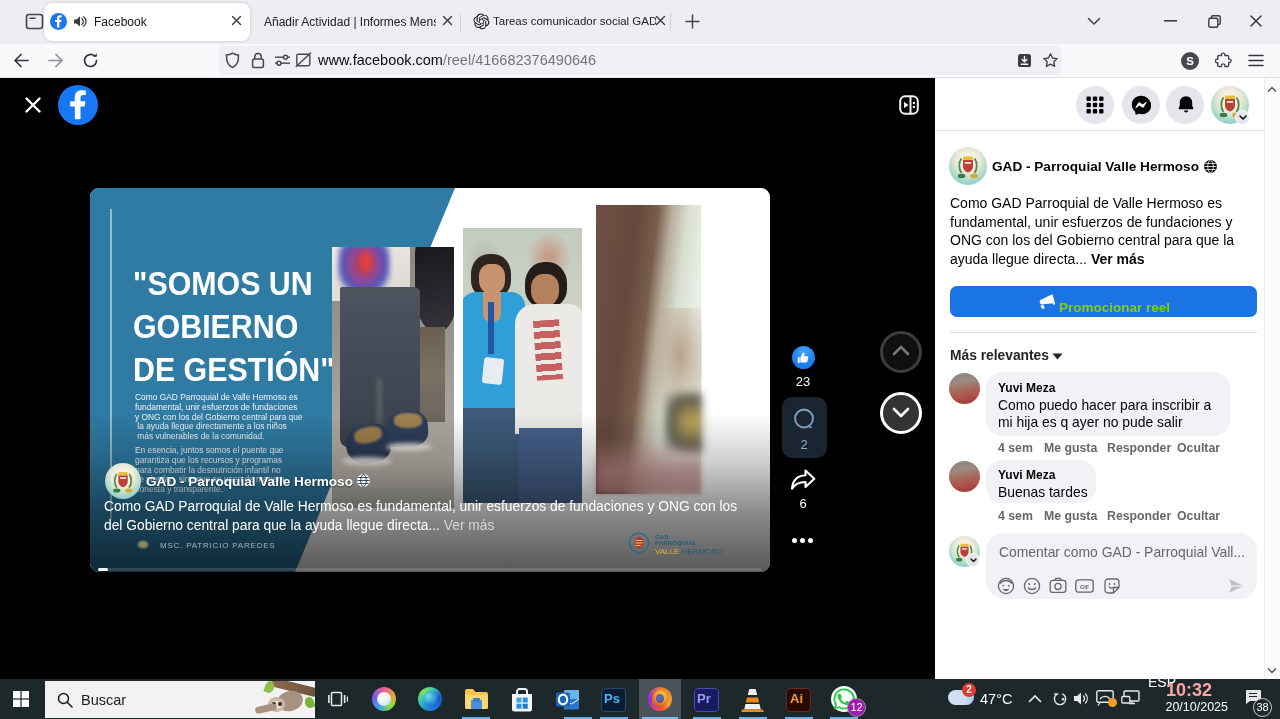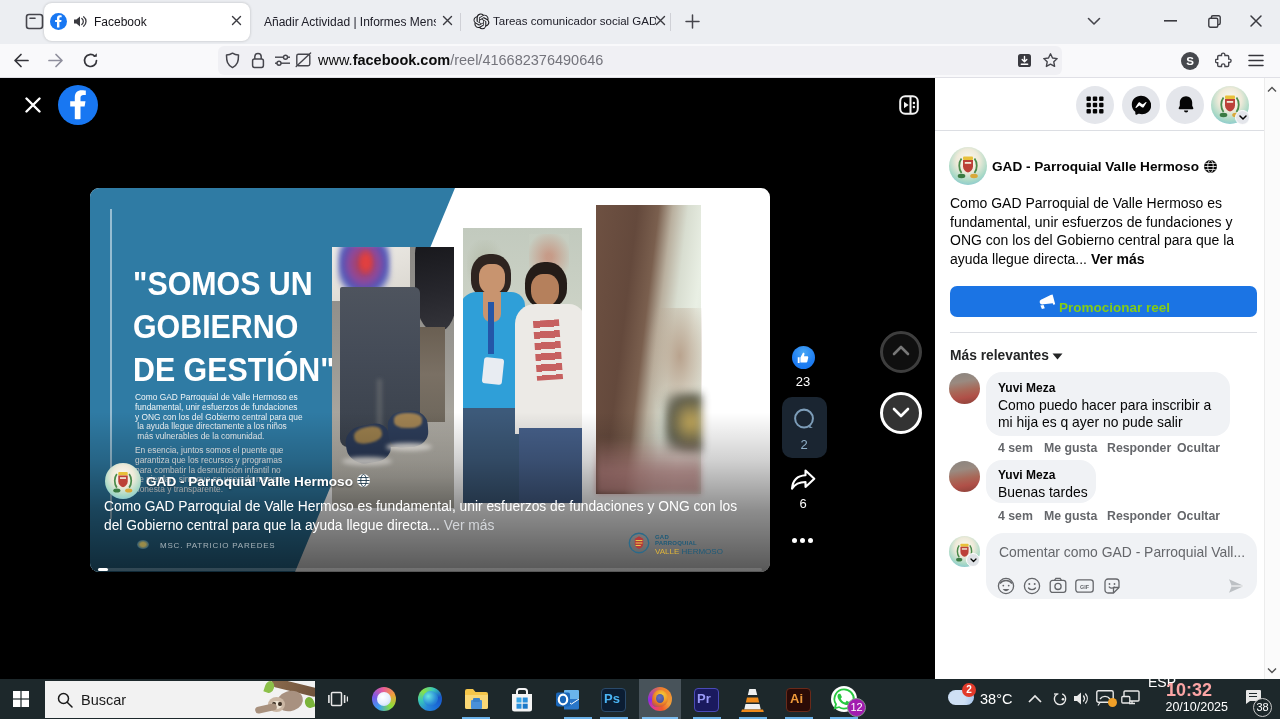"facebook.com" b { font-weight: 700 -> 400 }
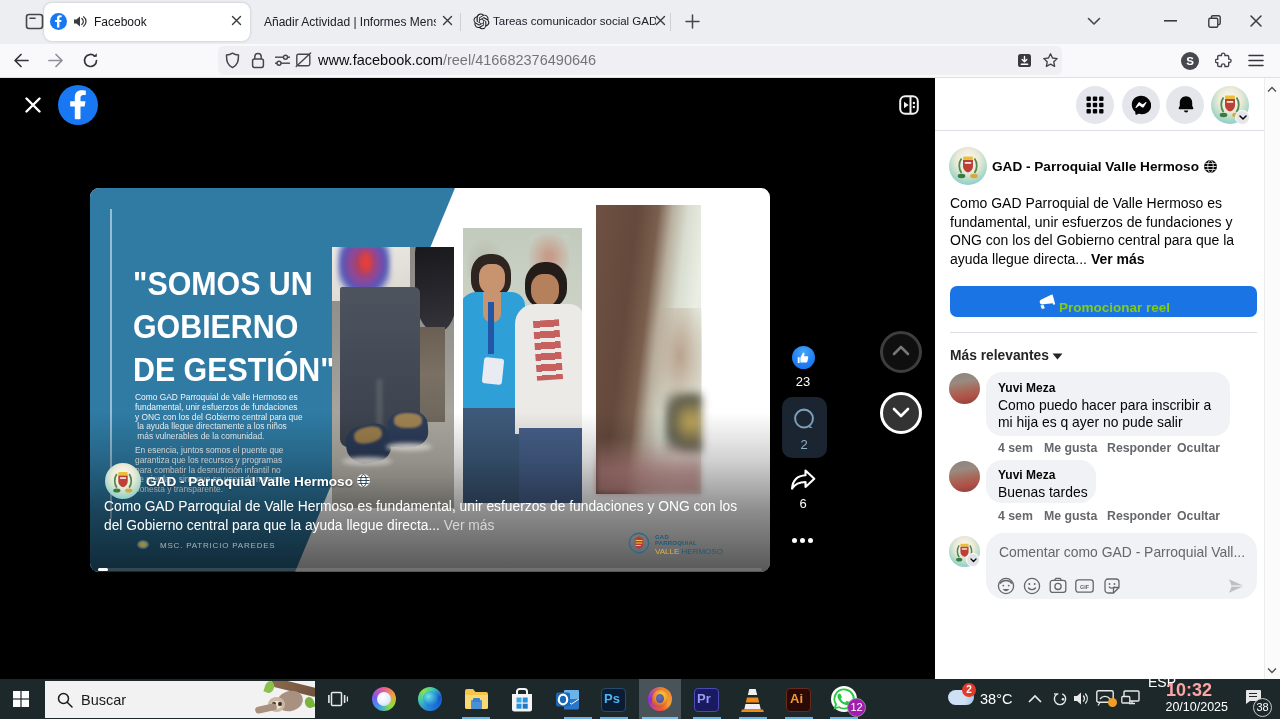"38°C" div.abs { text: 38 -> 47 }
